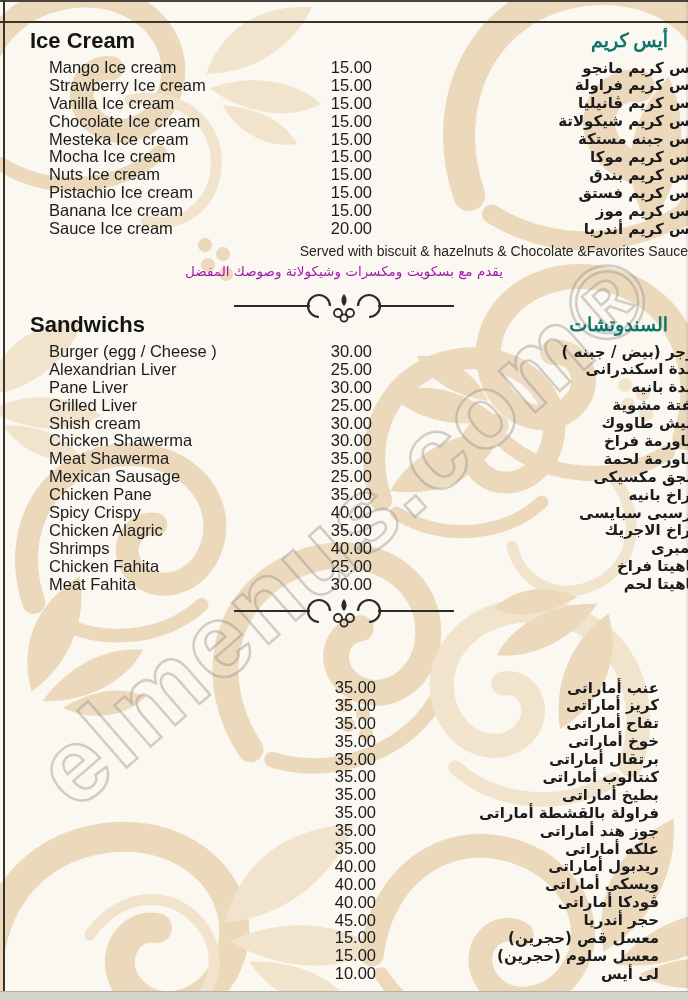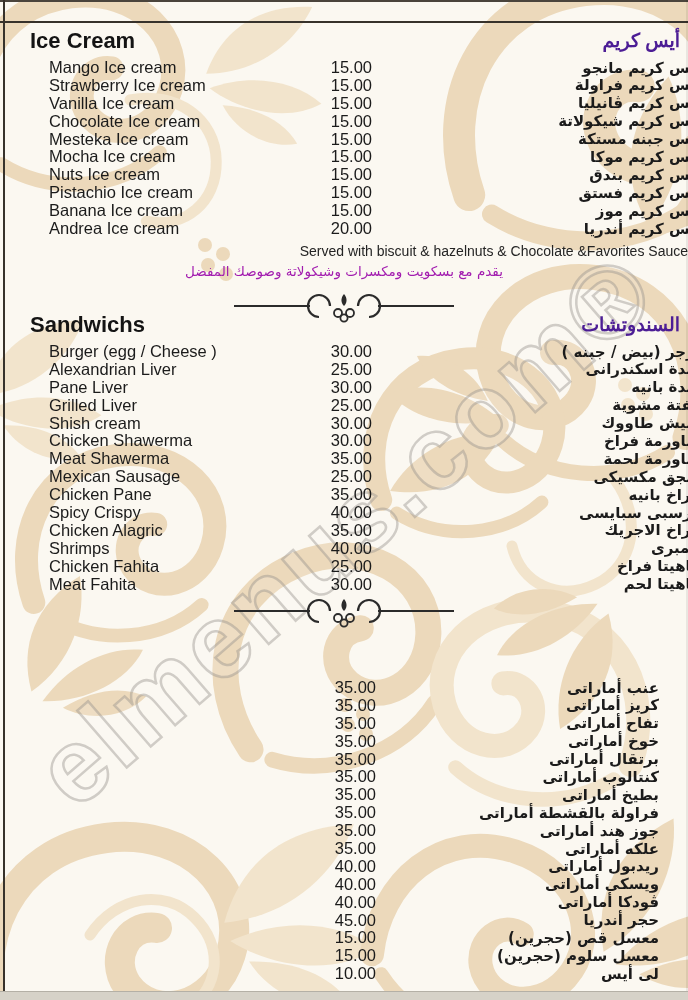"أيس كريم" .sec-head-ar { color: #4c1d95 -> #0f766e; font-family: Liberation Sans, sans-serif -> Liberation Serif, serif; right: 8px -> 20px }
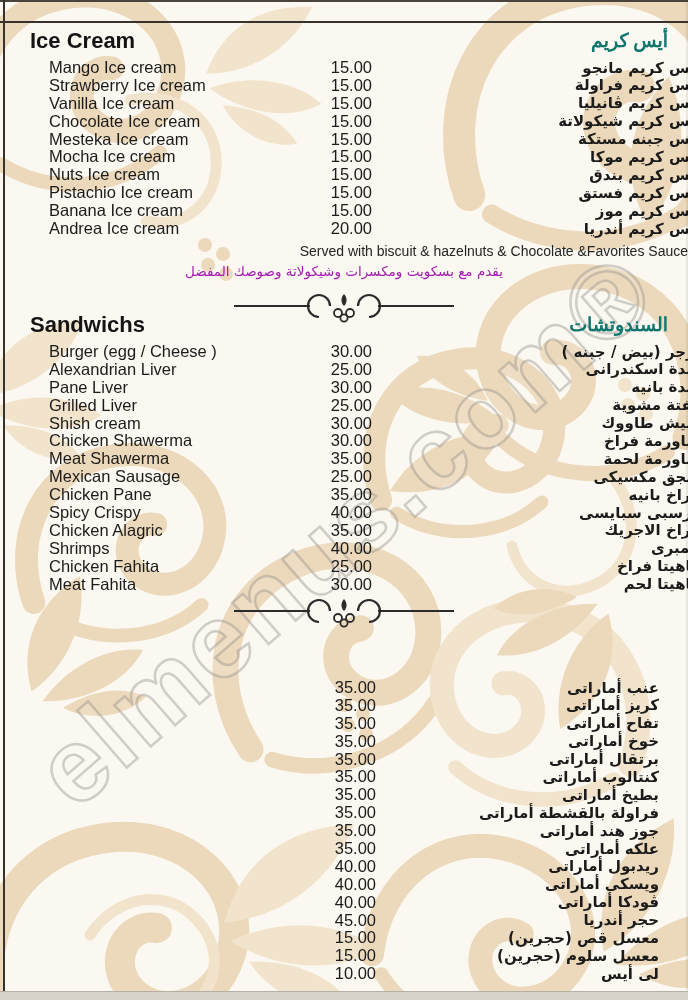"Andrea Ice cream" span.en { text: Andrea -> Sauce }
